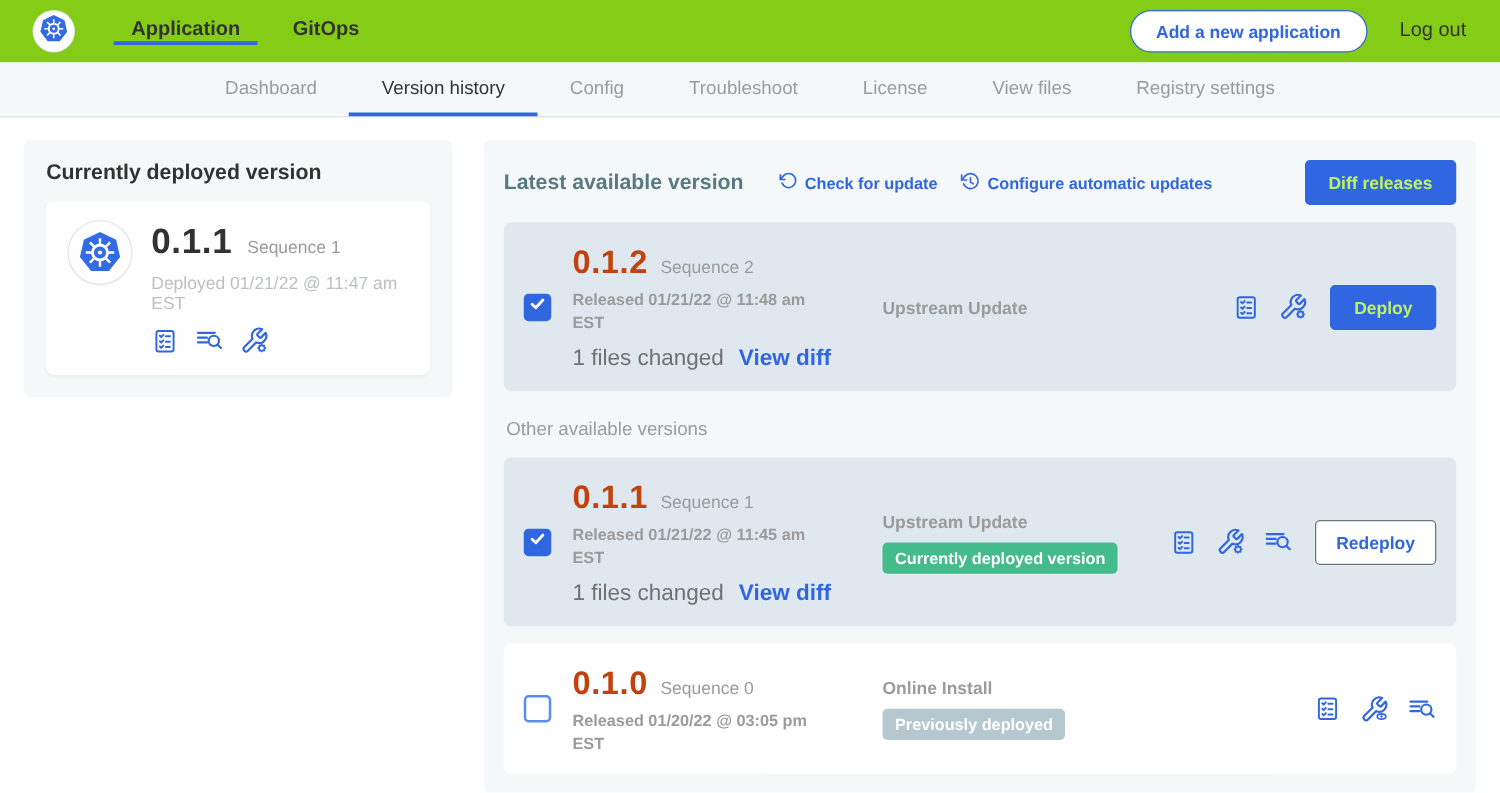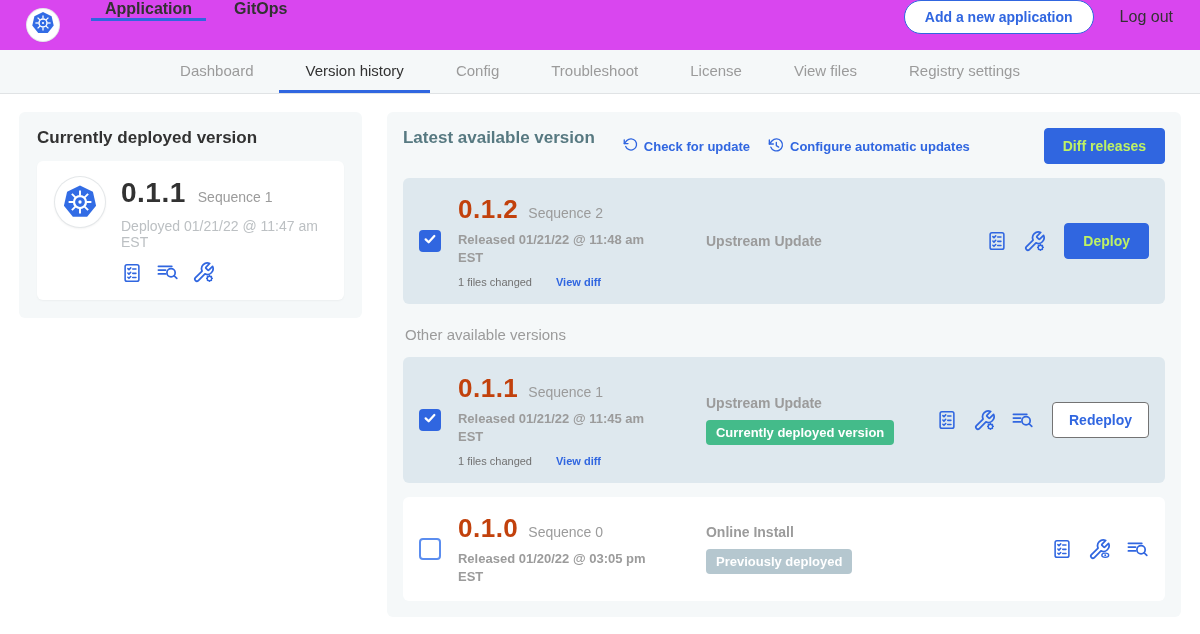"Application" .topnav { align-items: flex-start -> center; background: #d946ef -> #84cc16 }
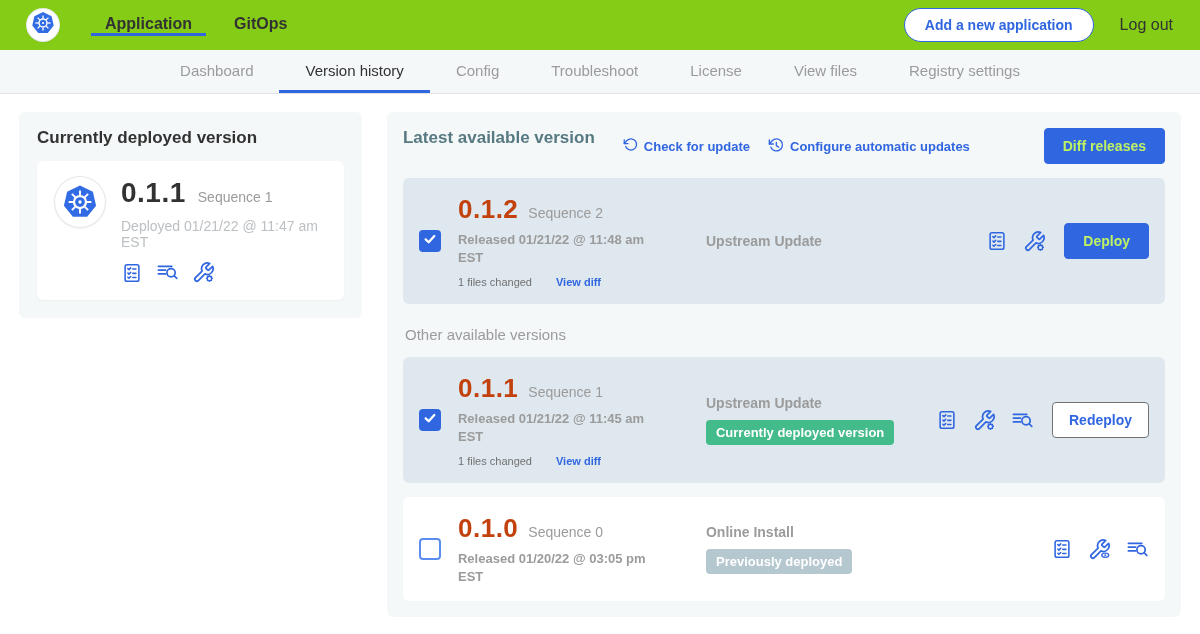"Latest available version" .rp-header { align-items: none -> center }
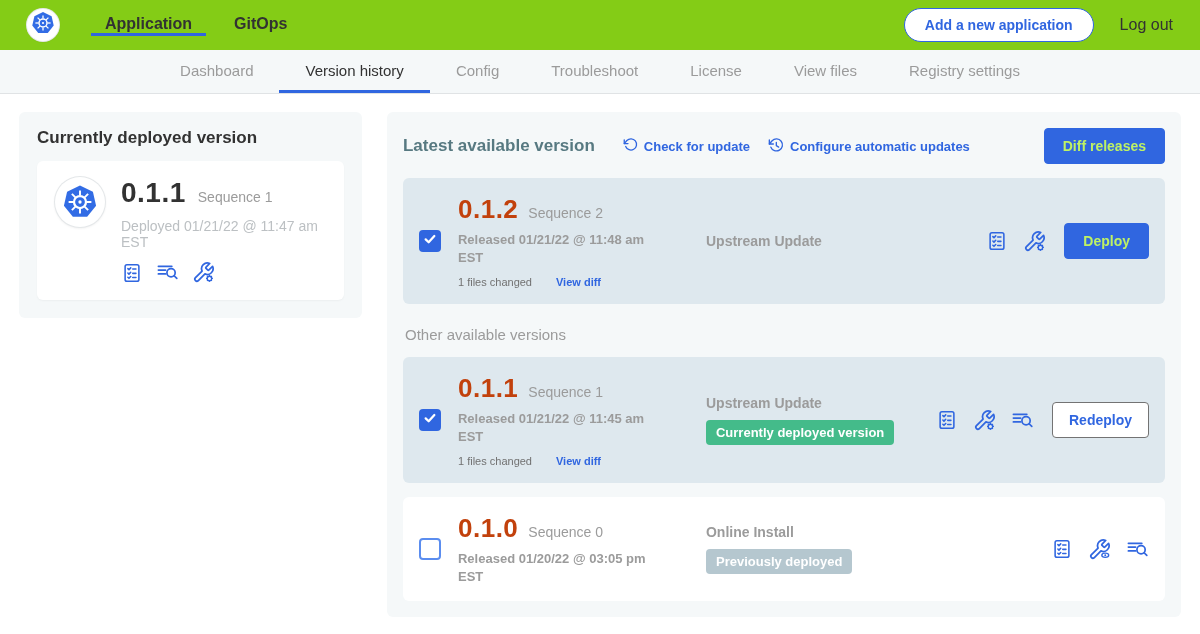"1 files changed" .vc-files { font-size: 11px -> 18px; gap: 24px -> 12px }
